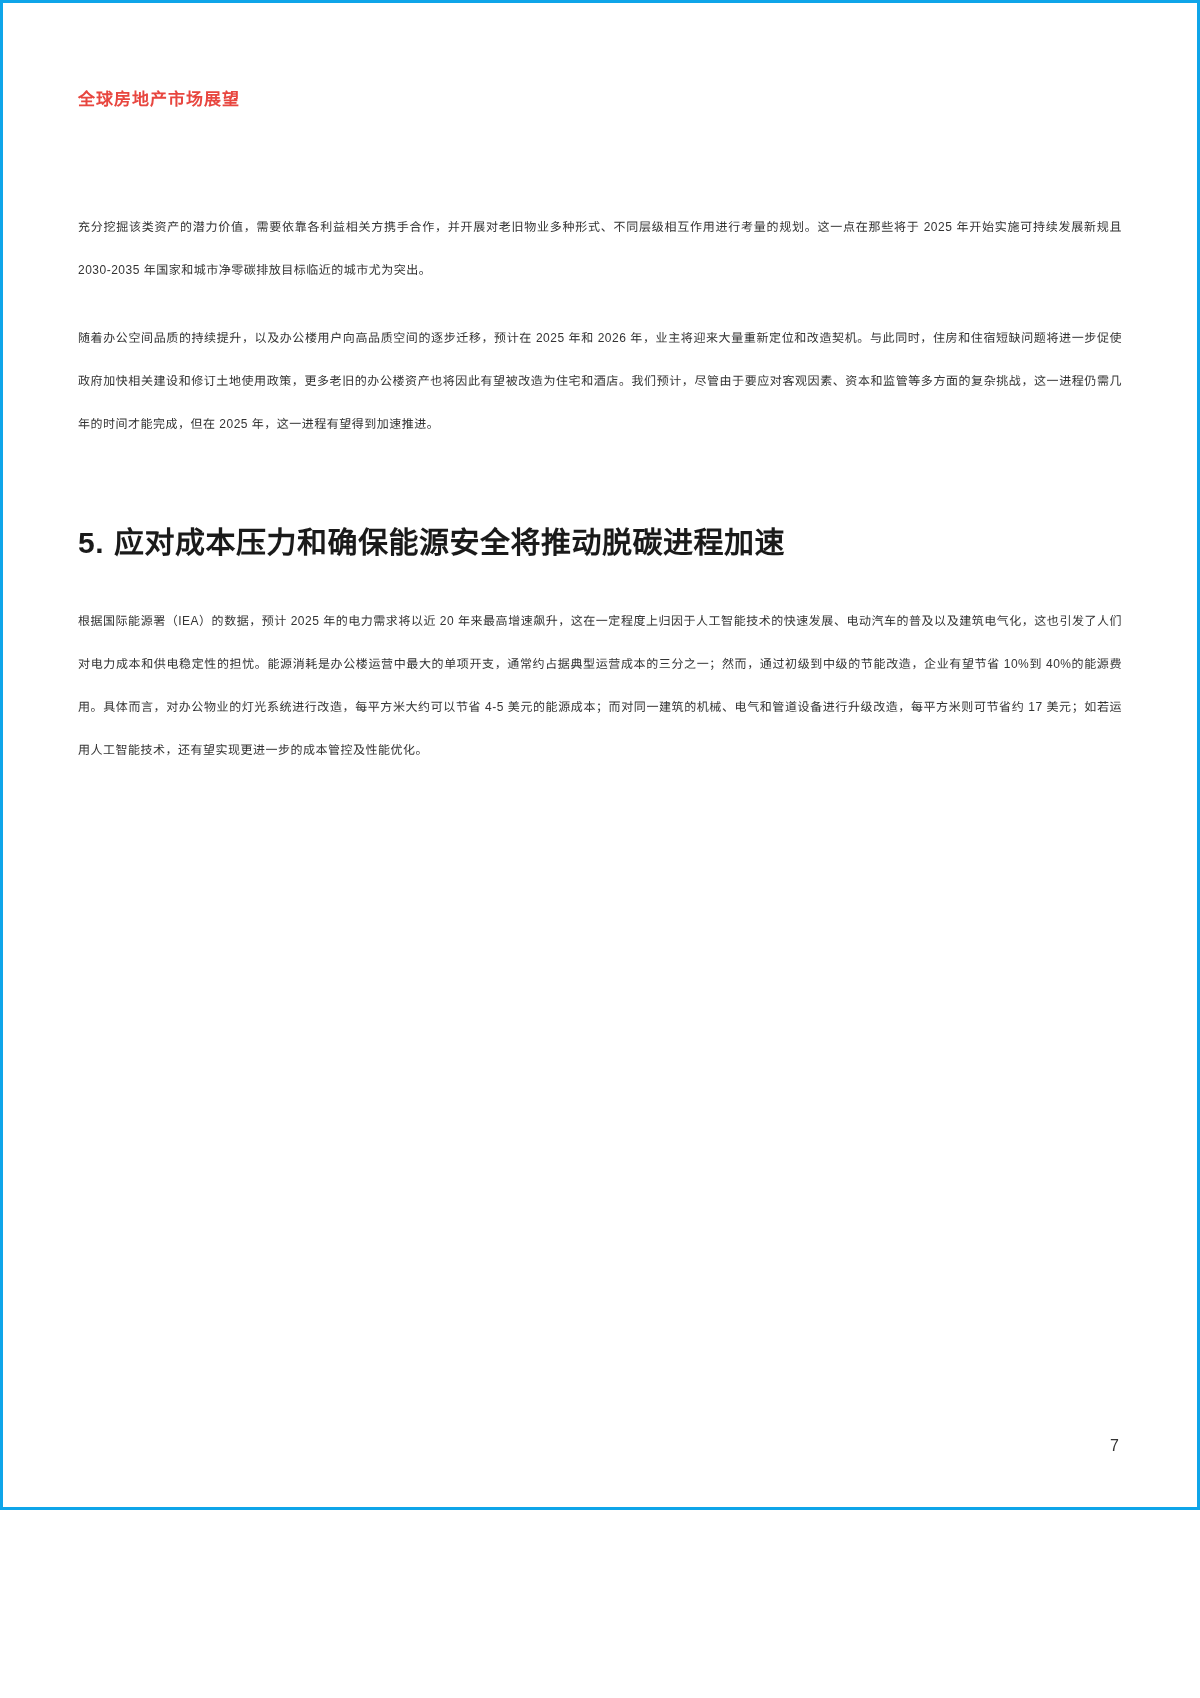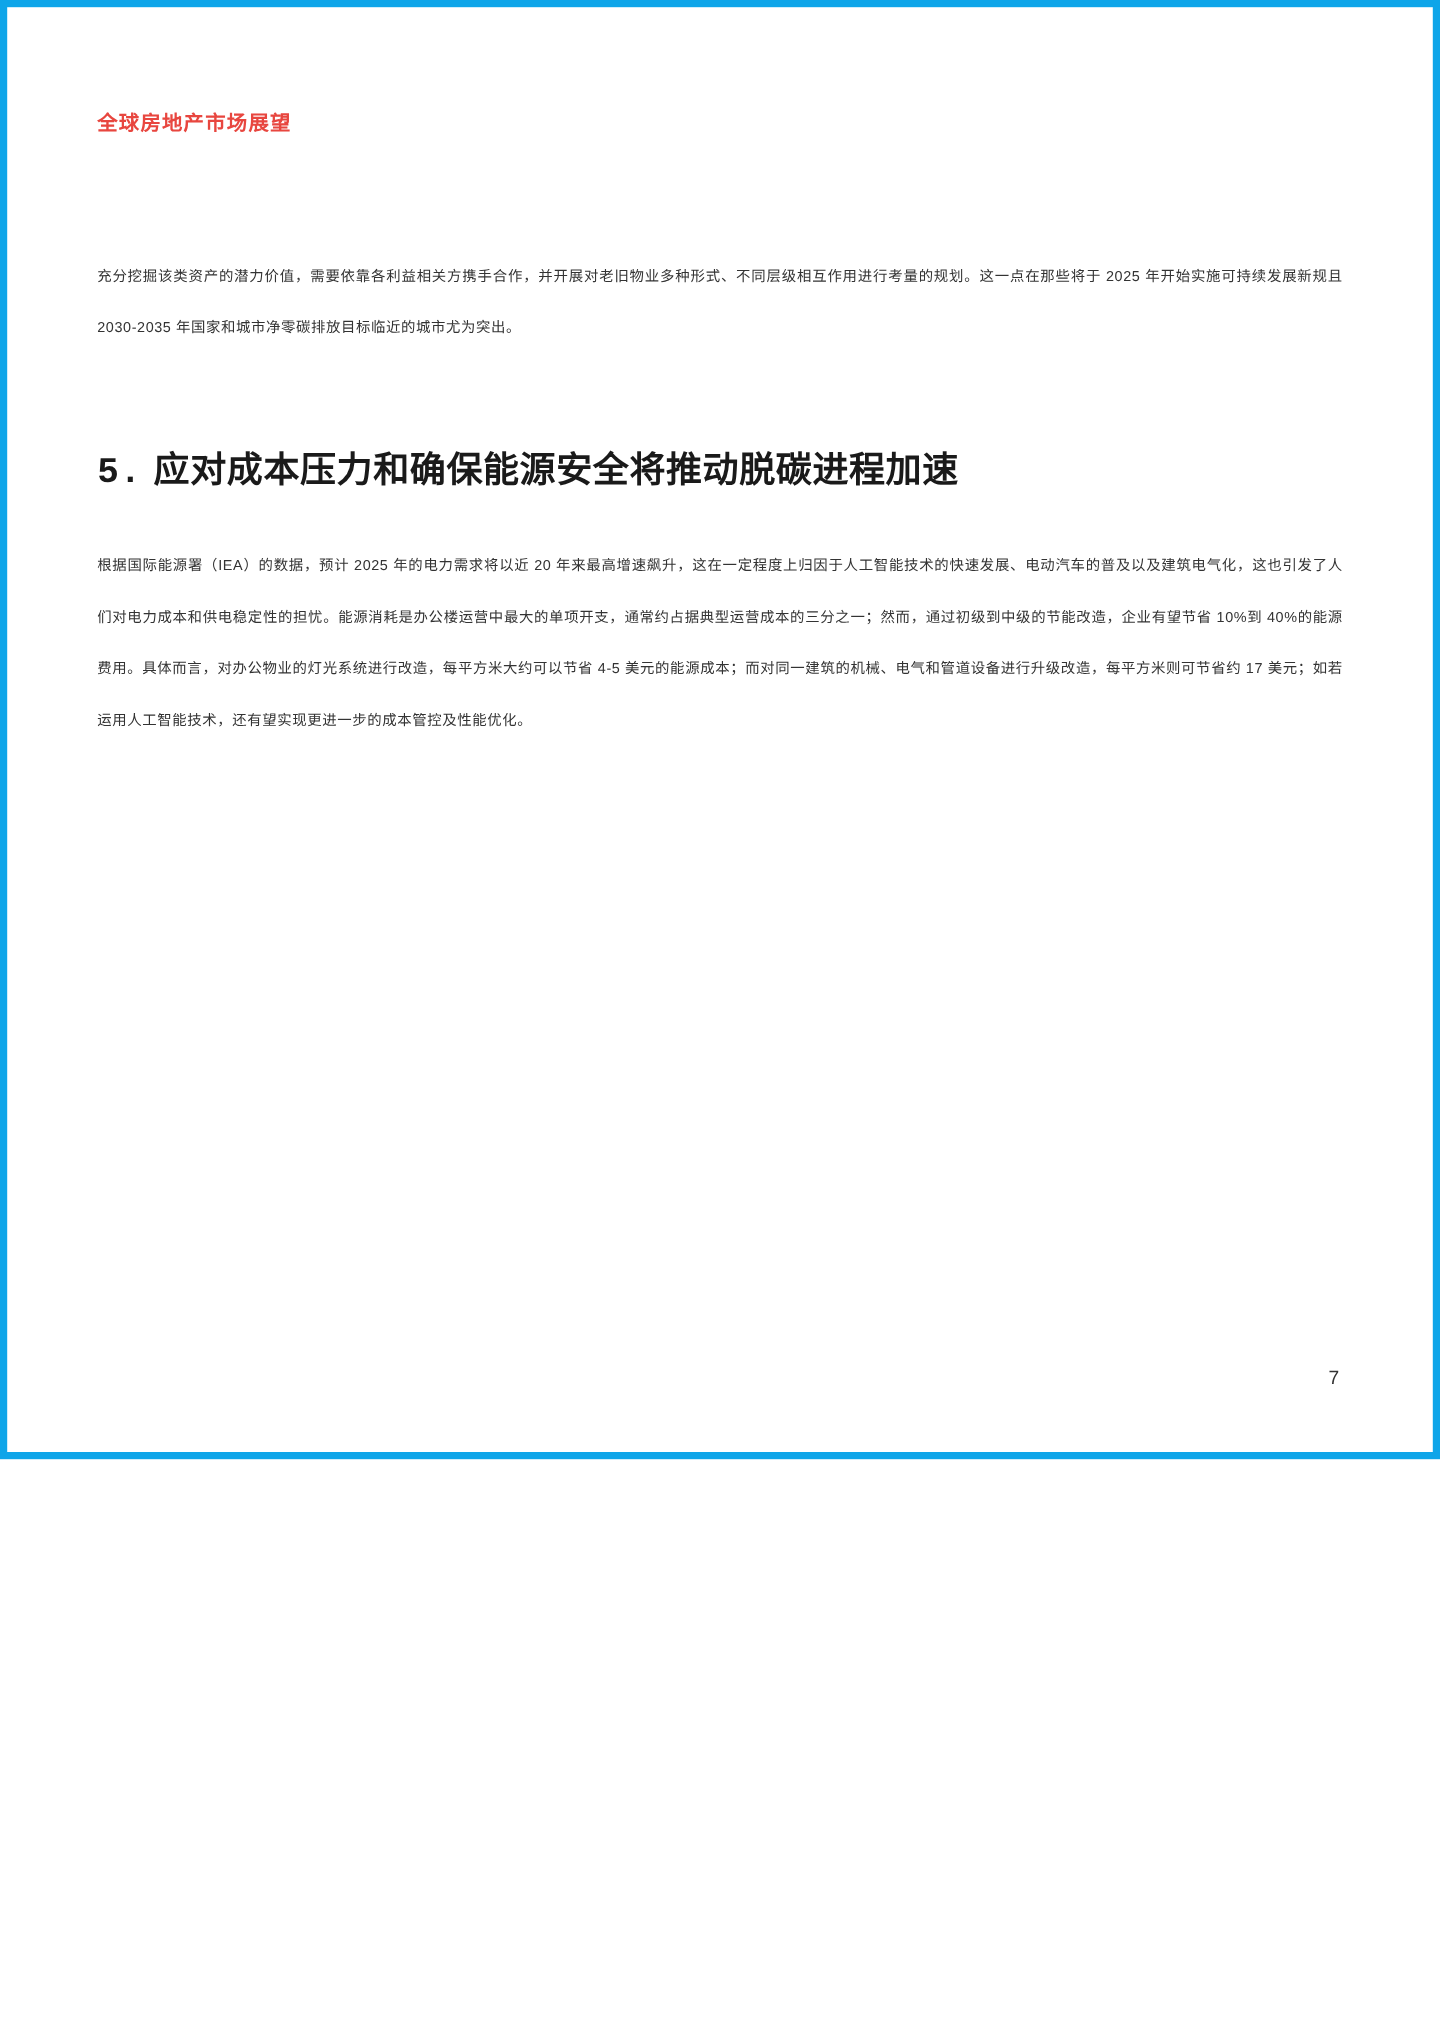"全球房地产市场展望" .page { border: 6px solid #0ea5e9 -> 3px solid #0ea5e9; height: 1216px -> 1510px }
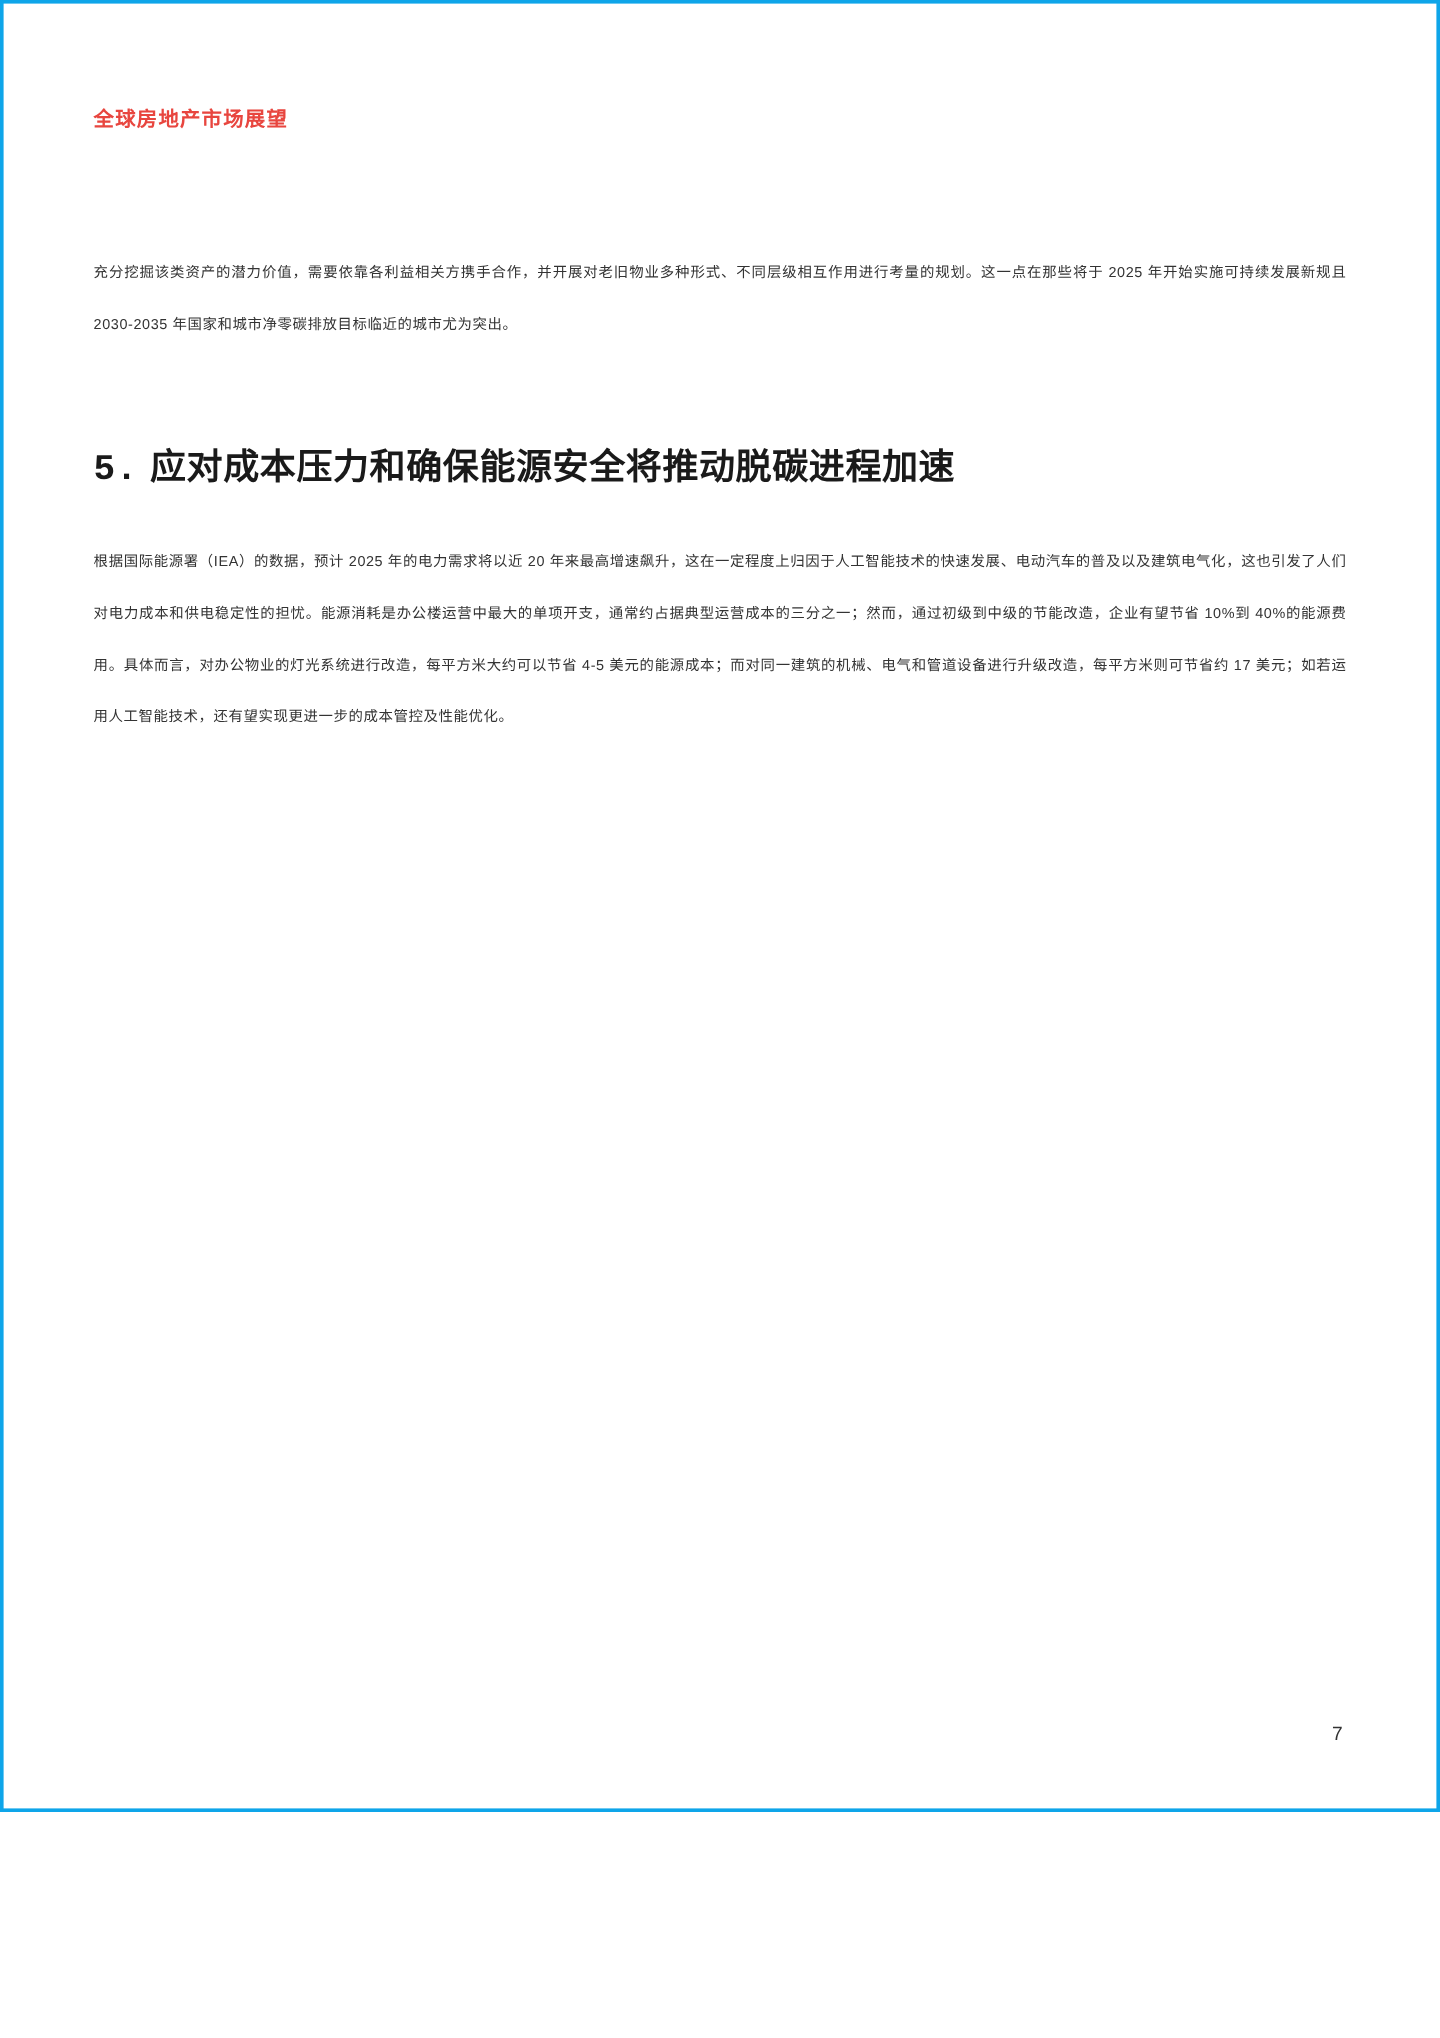"随着办公空间品质的持续提升，以及办公楼用户向高品质空间的逐步迁移，预计在" p.para { html: none -> <p>随着办公空间品质的持续提升，以及办公楼用户向高品质空间的逐步迁移，预计在 2025 年和 2026 年，业主将迎来大量重新定位和改造契机。与此同时，住房和住宿短缺问题将进一步促使政府加快相关建设和修订土地使用政策，更多老旧的办公楼资产也将因此有望被改造为住宅和酒店。我们预计，尽管由于要应对客观因素、资本和监管等多方面的复杂挑战，这一进程仍需几年的时间才能完成，但在 2025 年，这一进程有望得到加速推进。</p> }
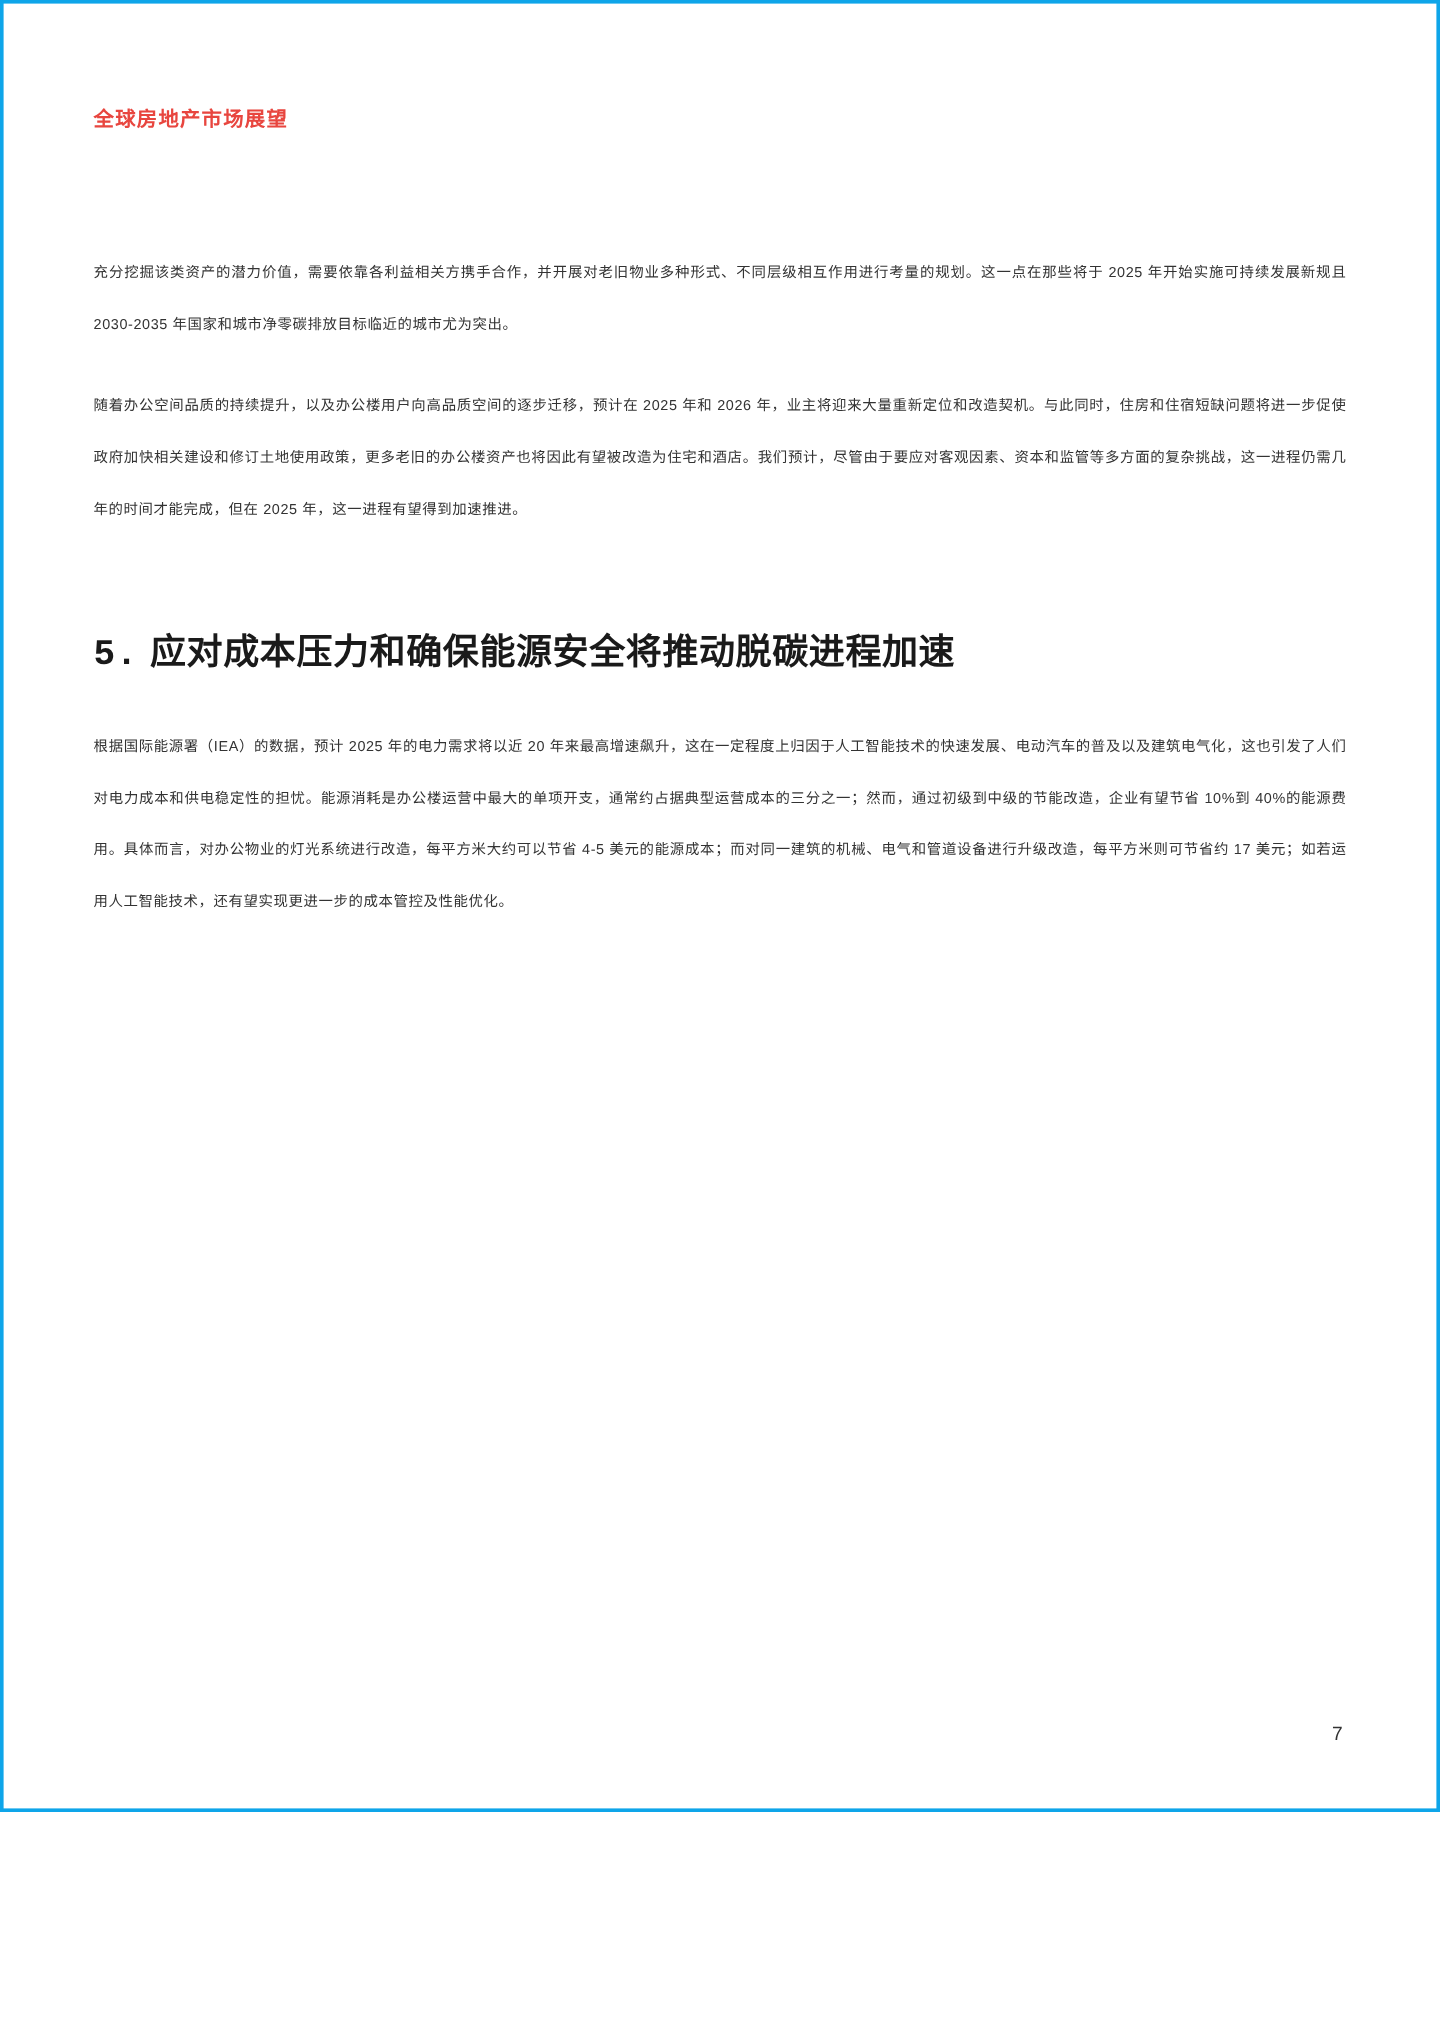"5. 应对成本压力和确保能源安全将推动脱碳进程加速" .section-heading { font-family: Liberation Mono, monospace -> none }
